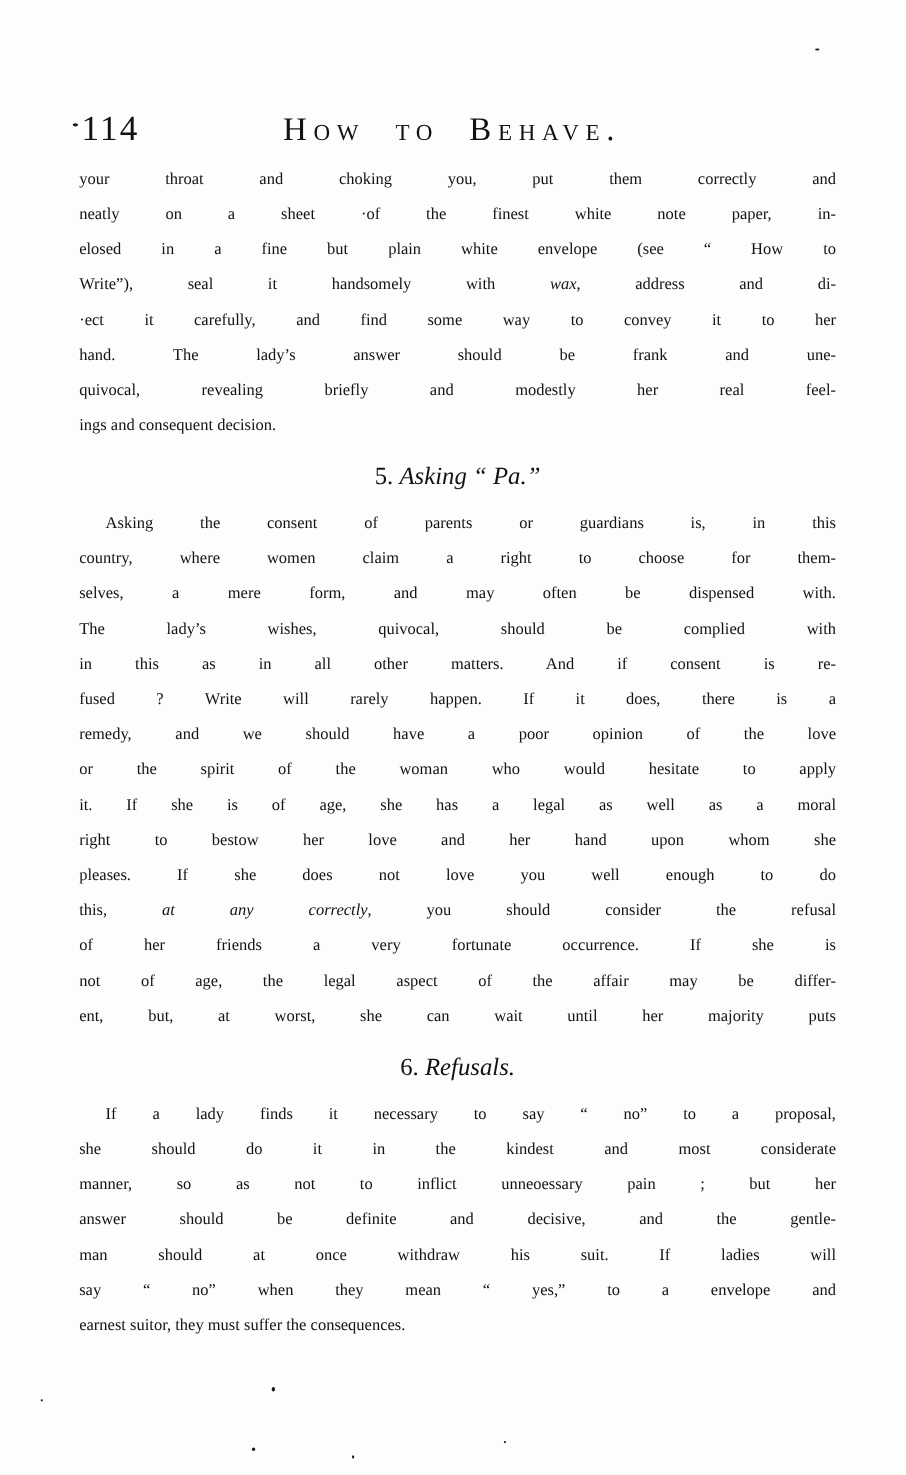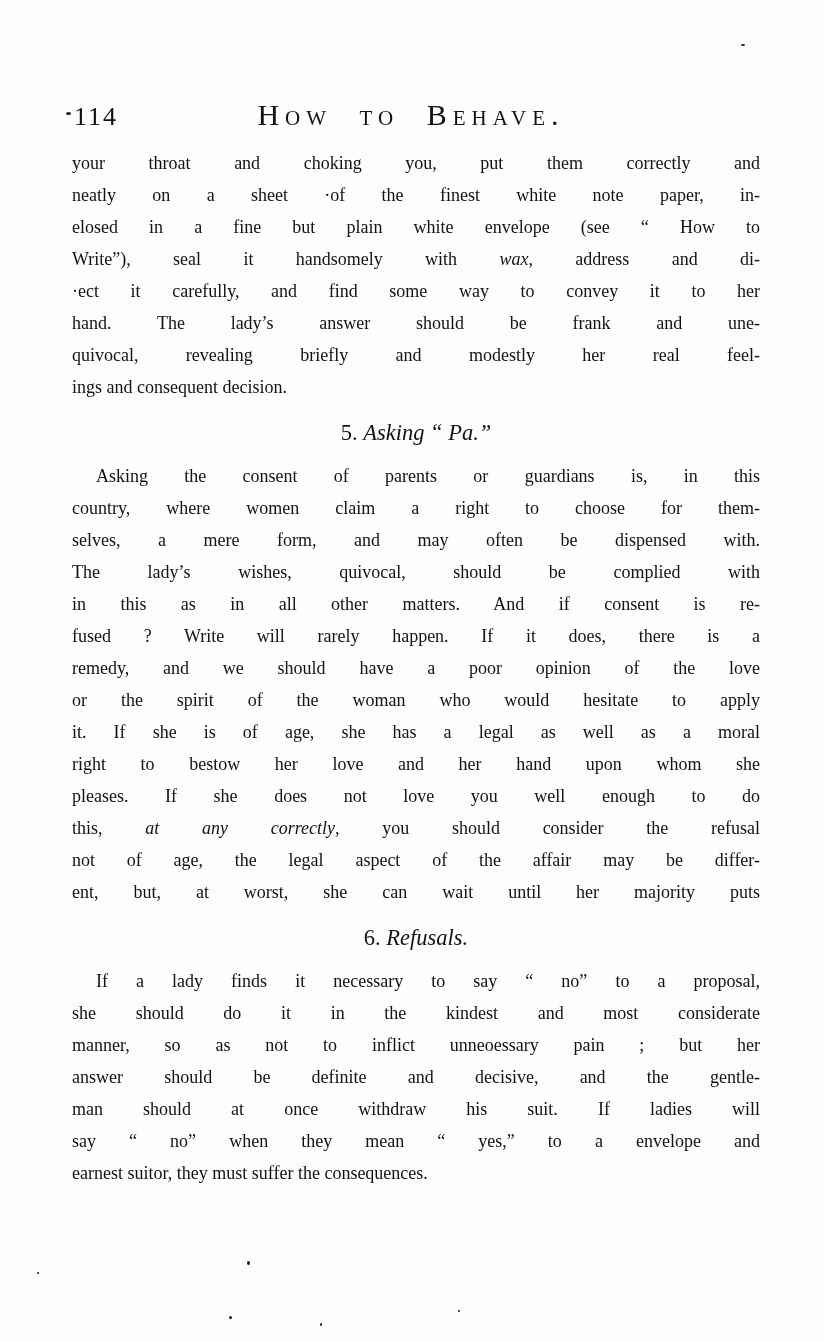"114" .page-number { font-size: 26px -> 32px }
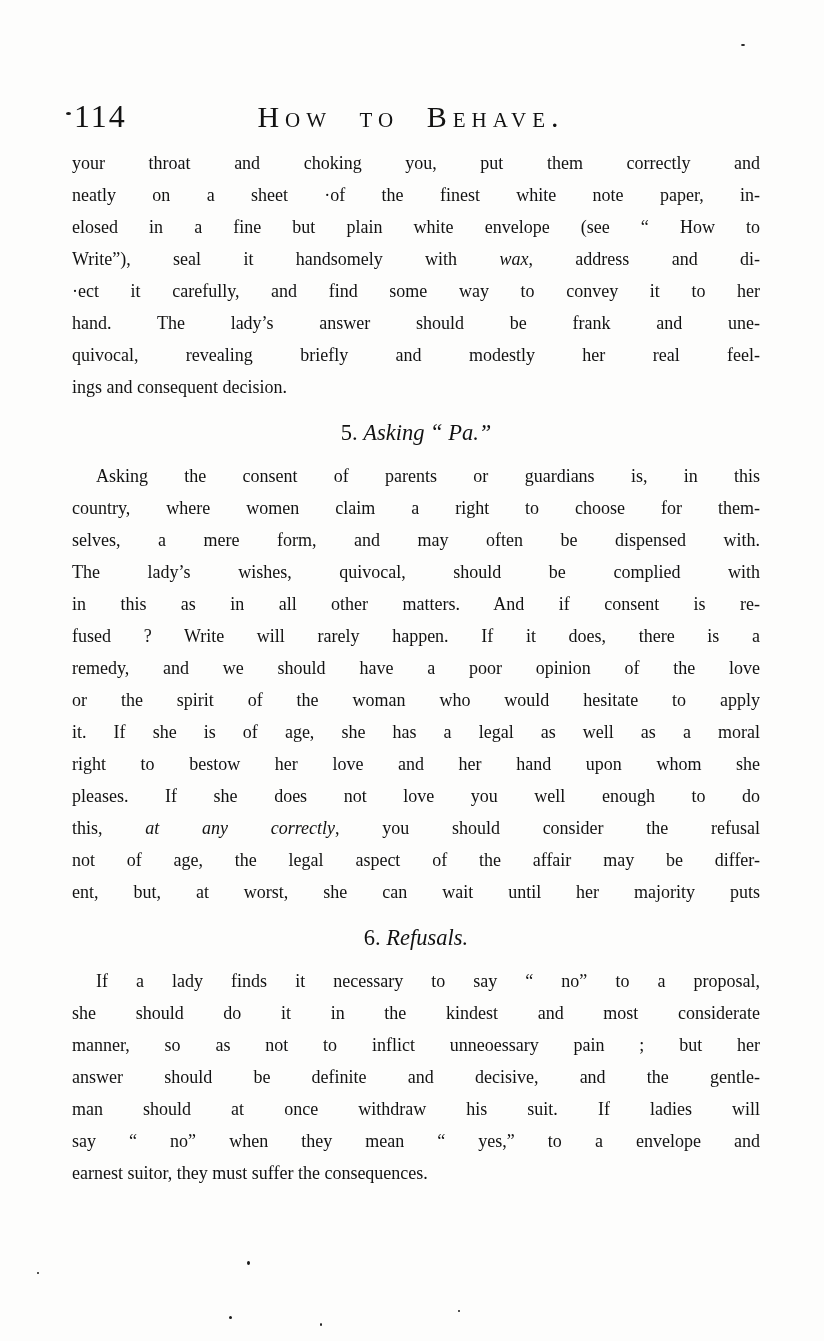"your throat and choking you," .line { font-size: 18px -> 15px }
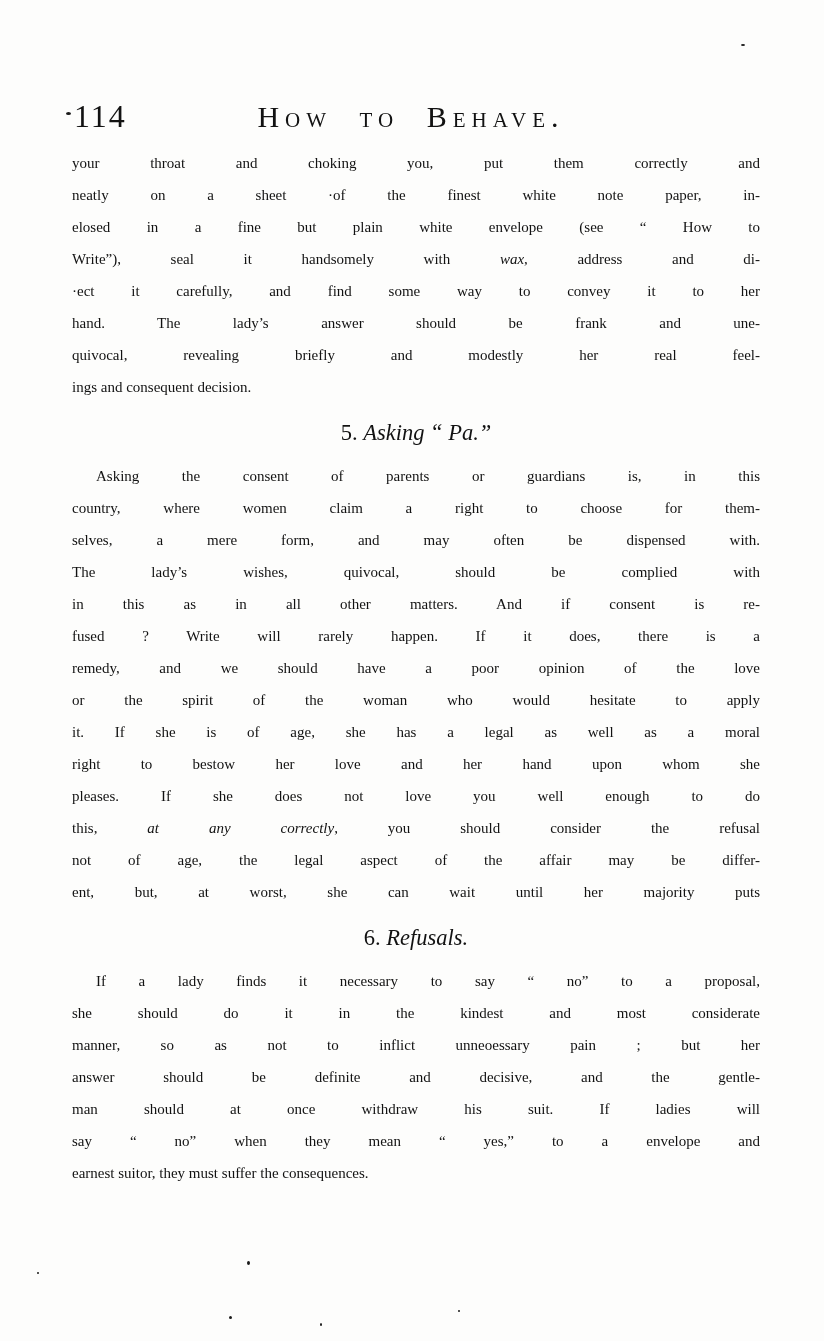"of her friends a very" div.line { html: none -> <div><span>of her friends a very fortunate occurrence. If she is</span></div> }
